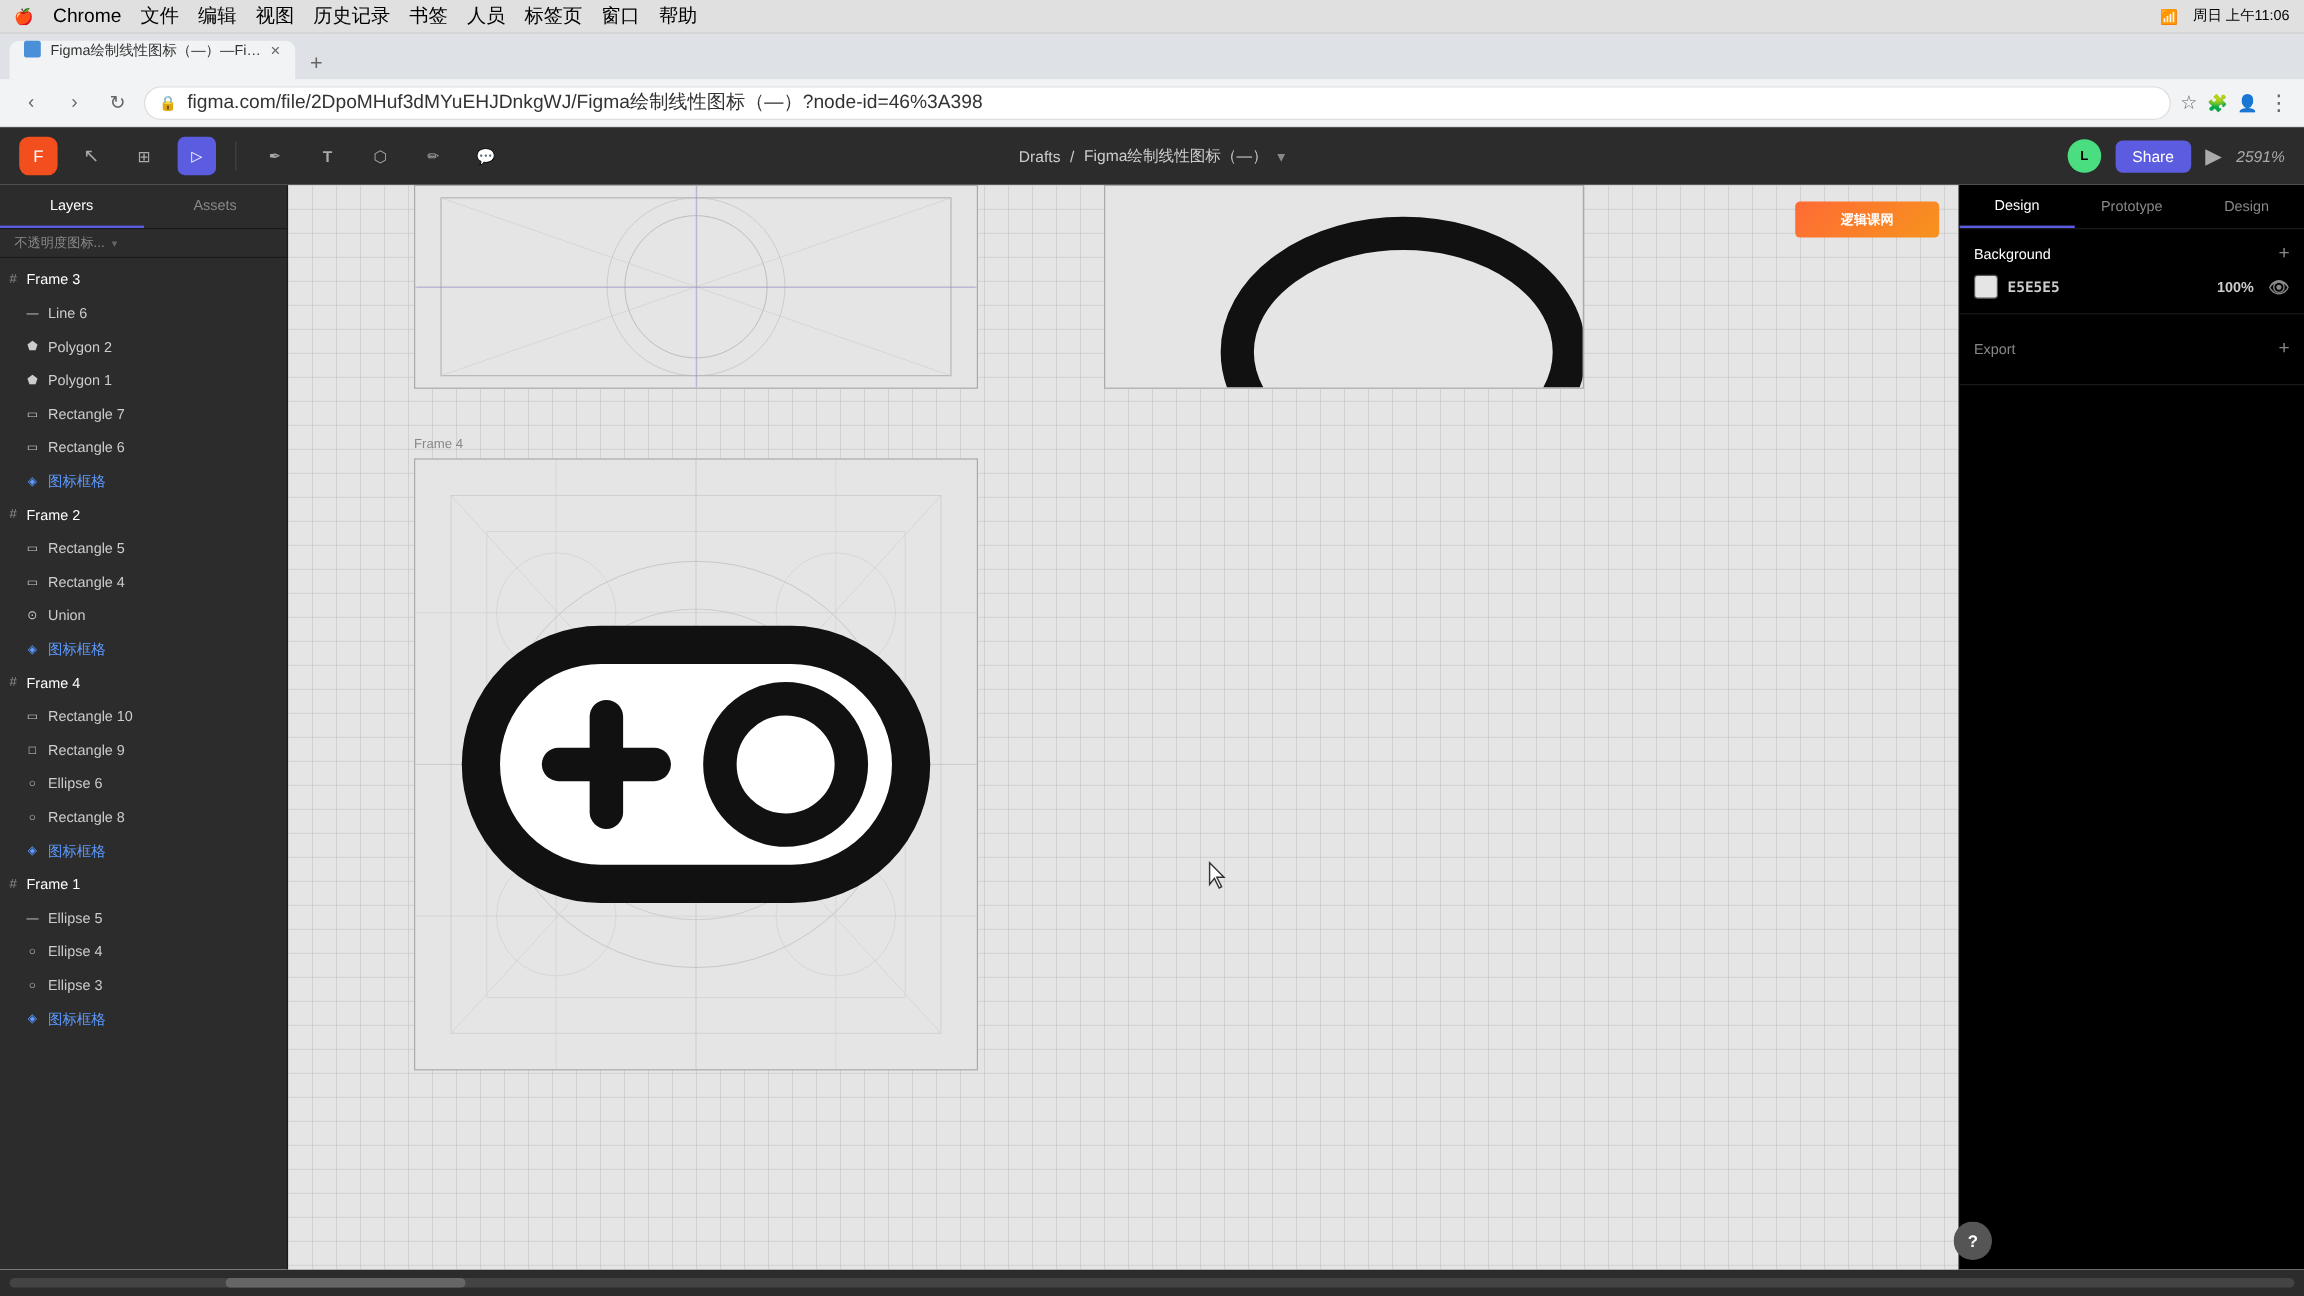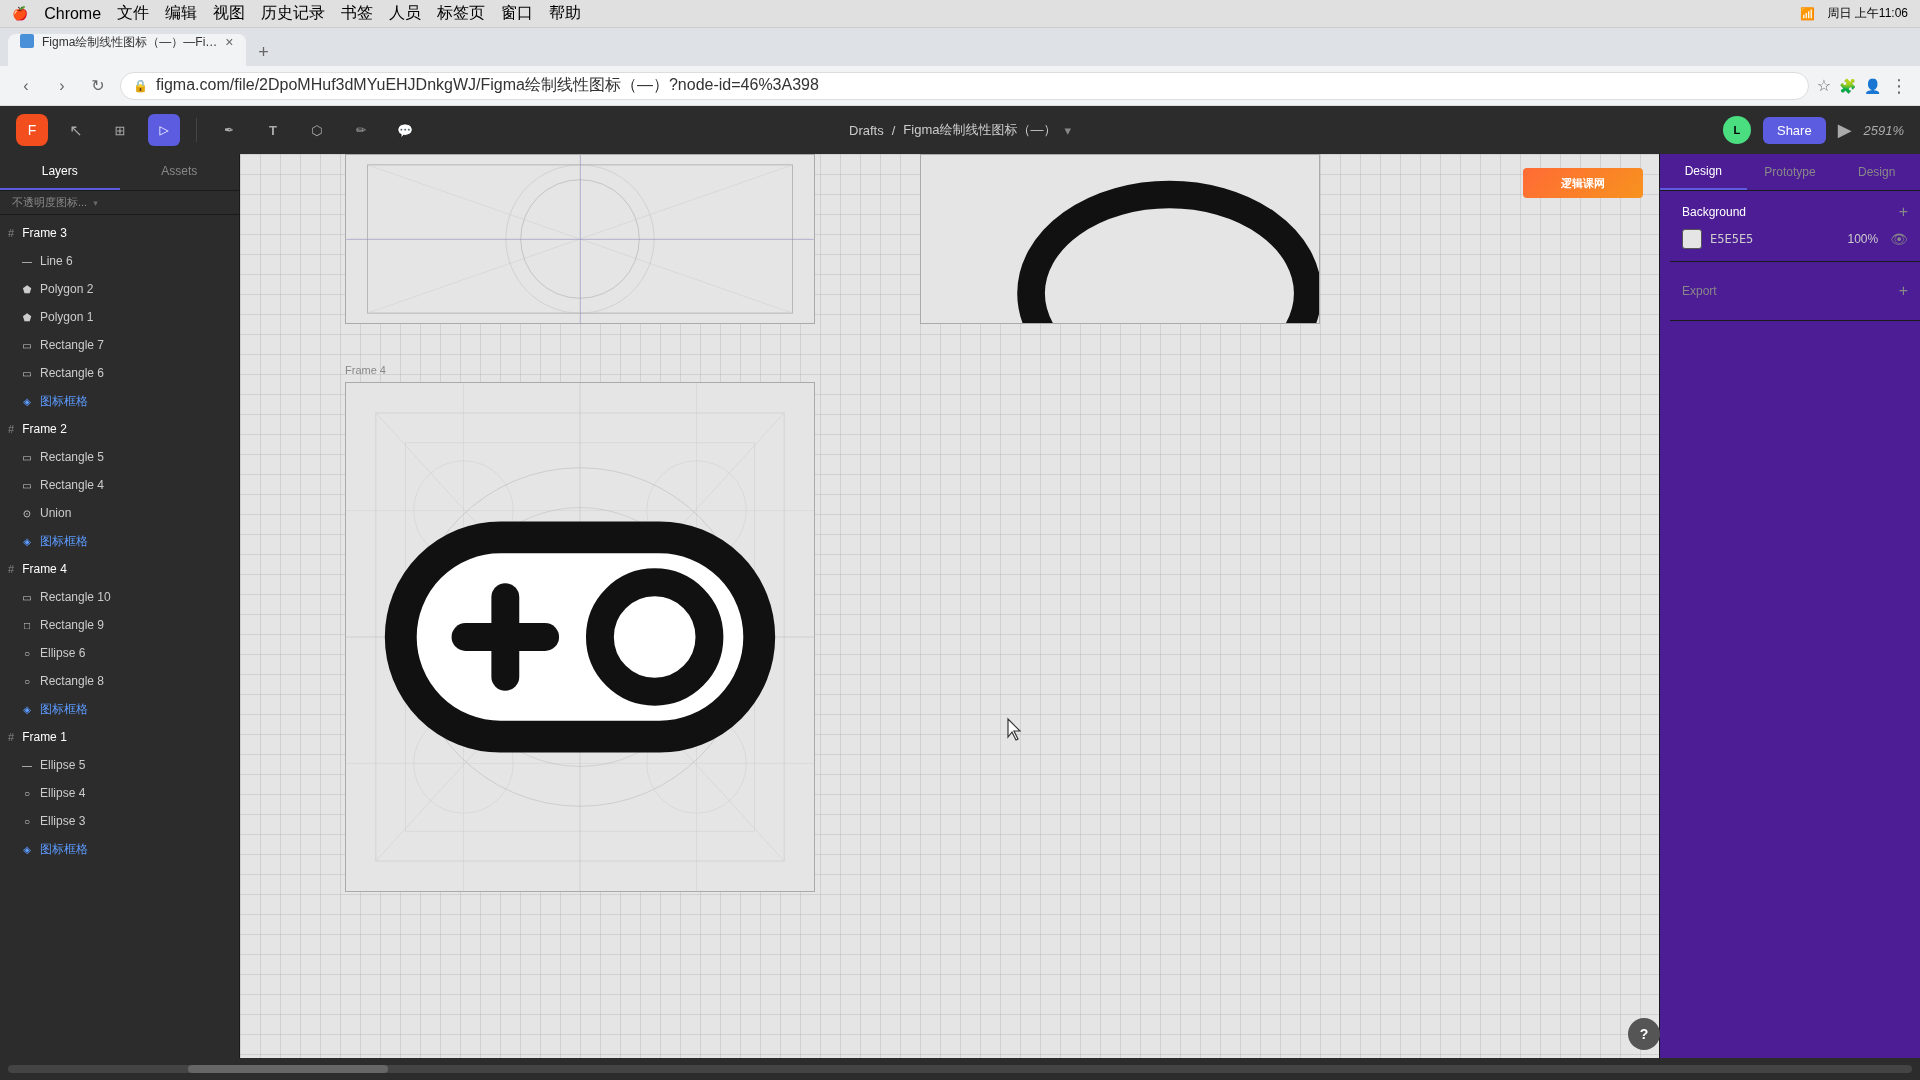"Design" .right-panel { background: #4c1d95 -> #000000; width: 261px -> 288px }
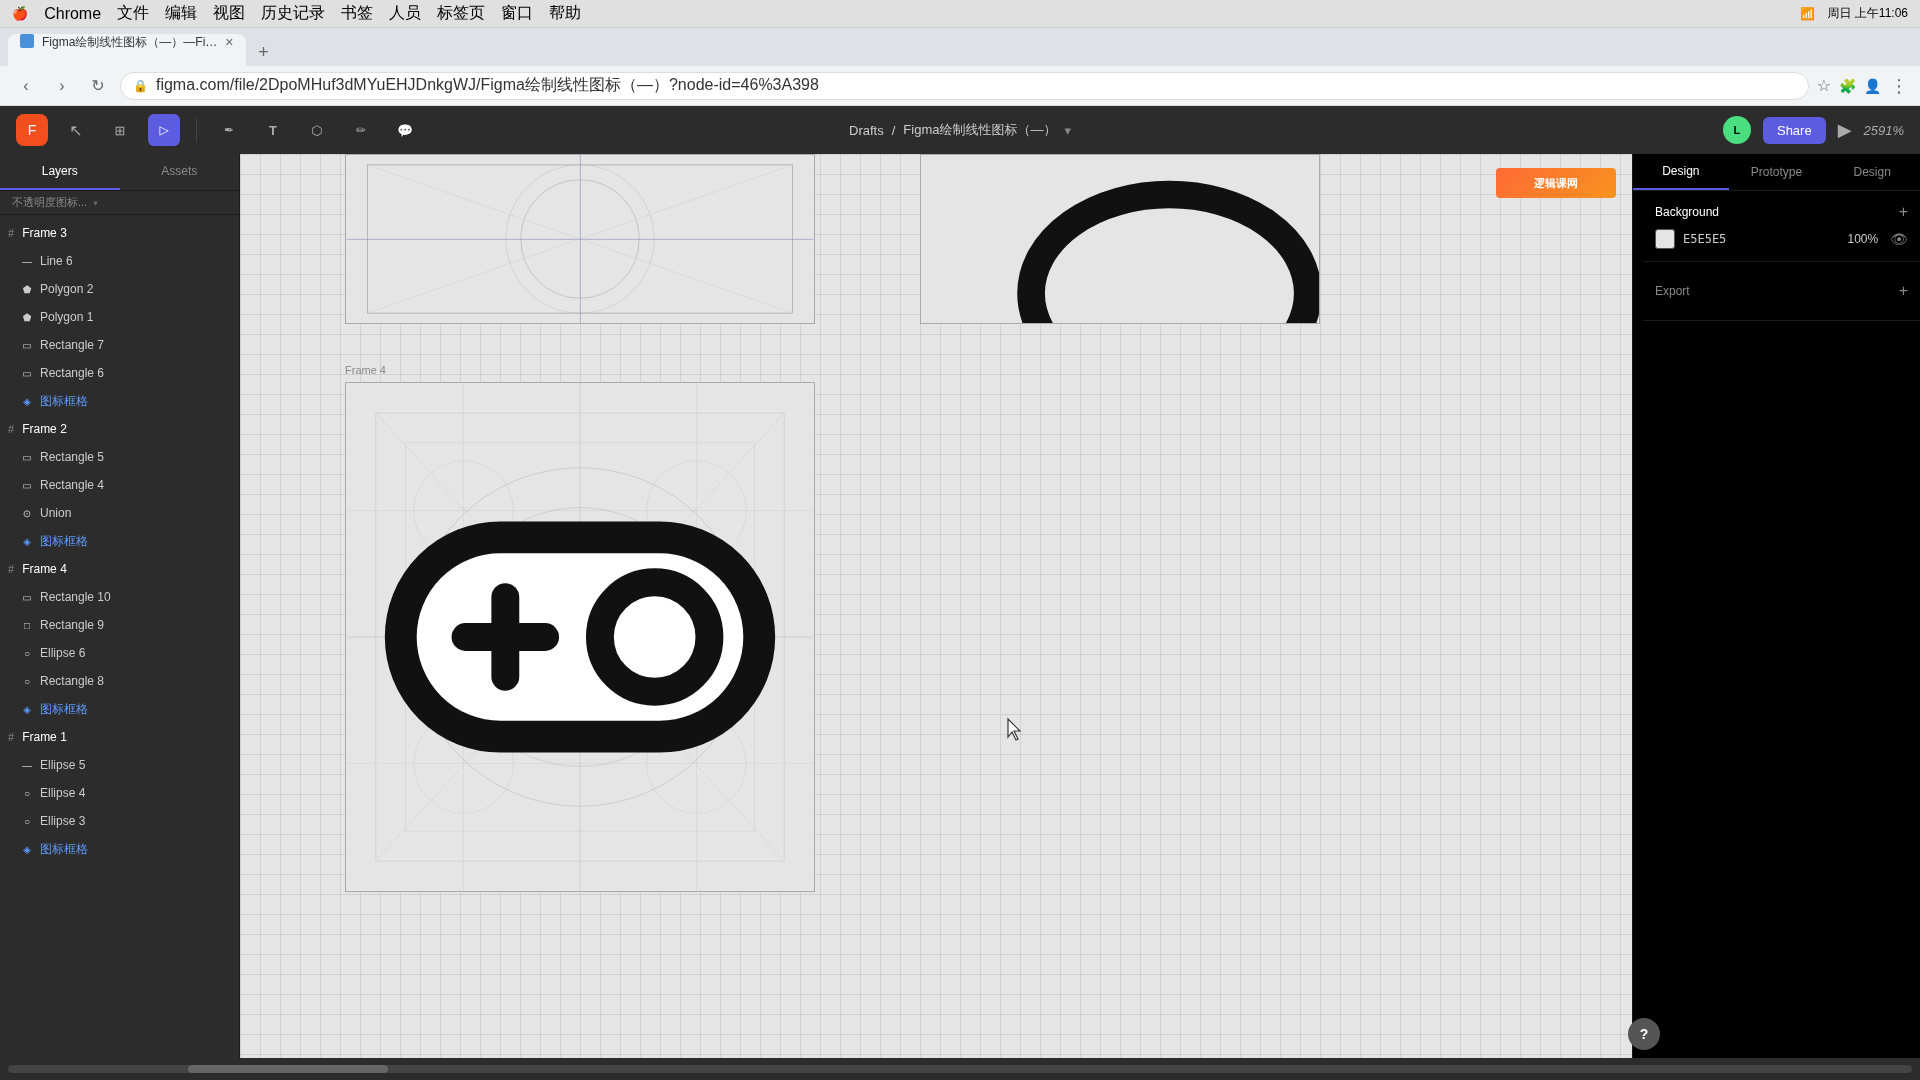"Background" .right-section { margin-left: 10px -> none }
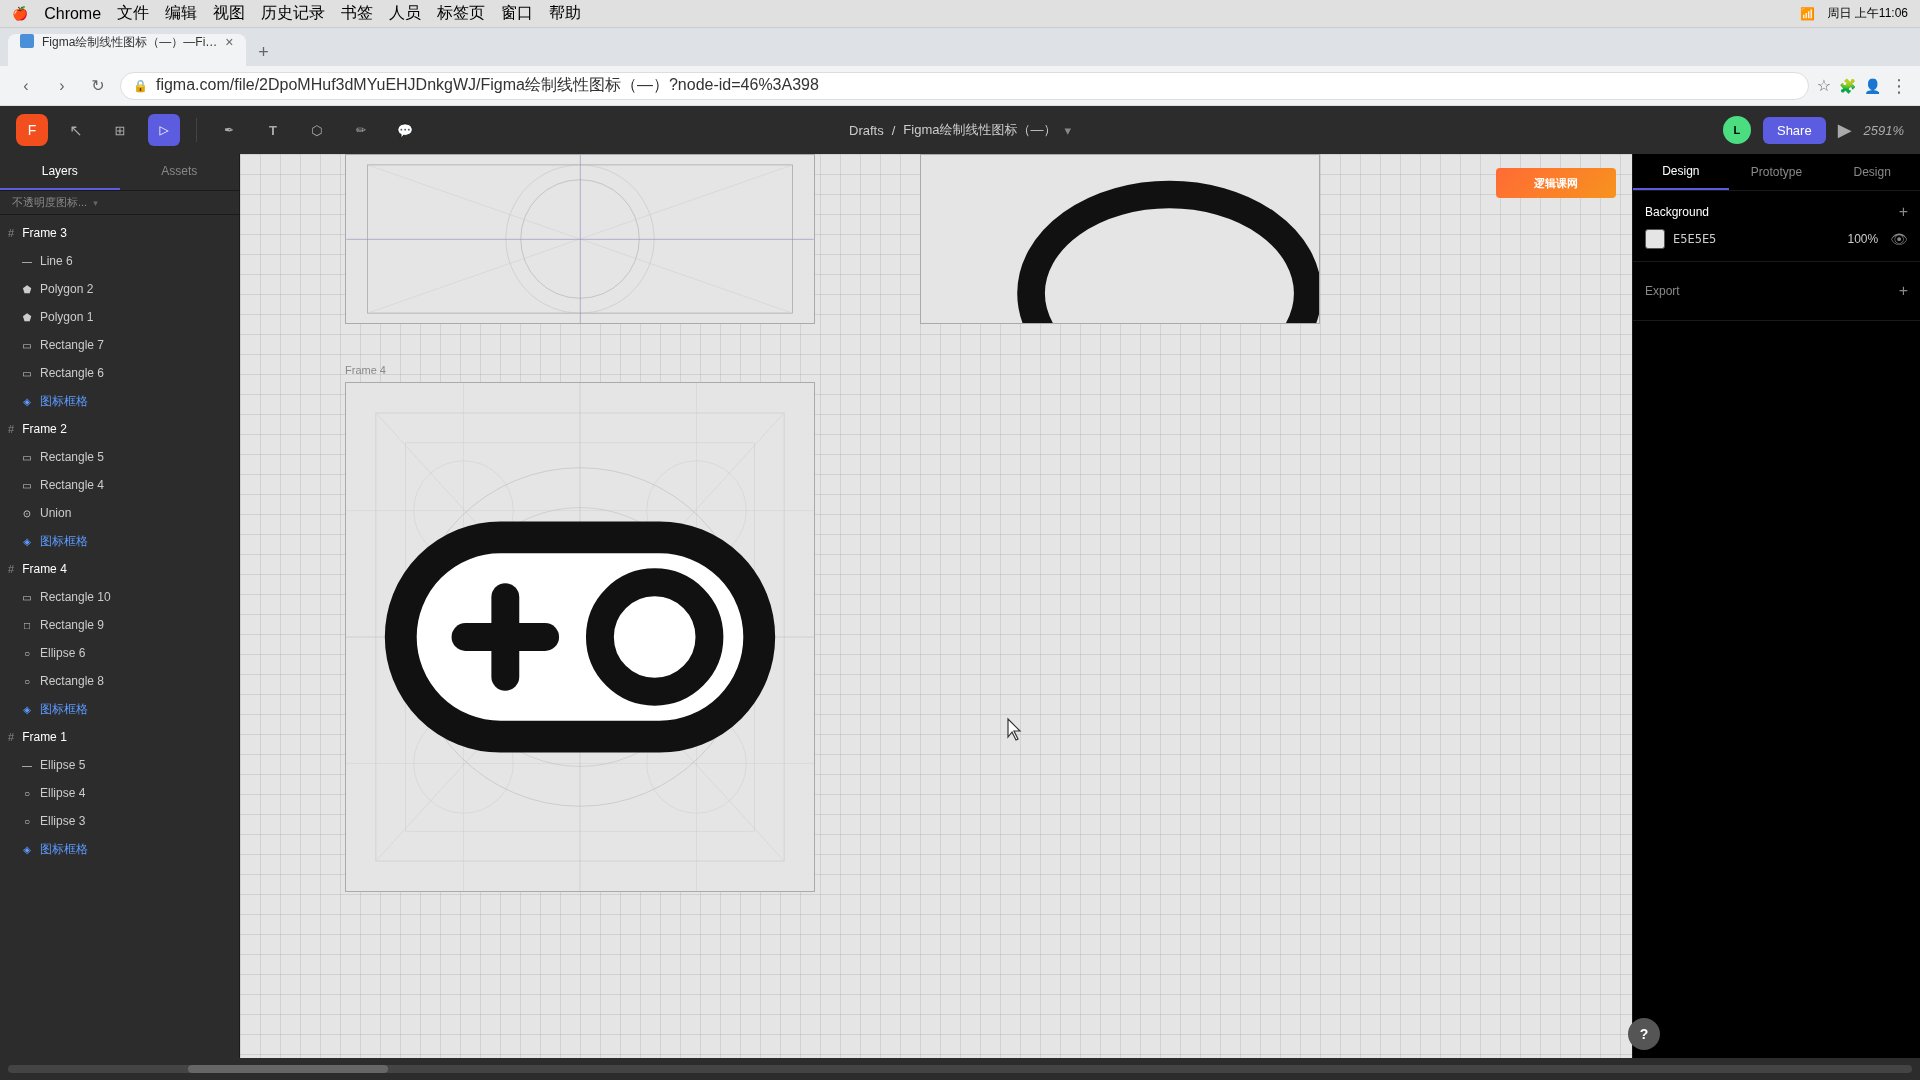"E5E5E5" .color-row { font-weight: none -> bold }
